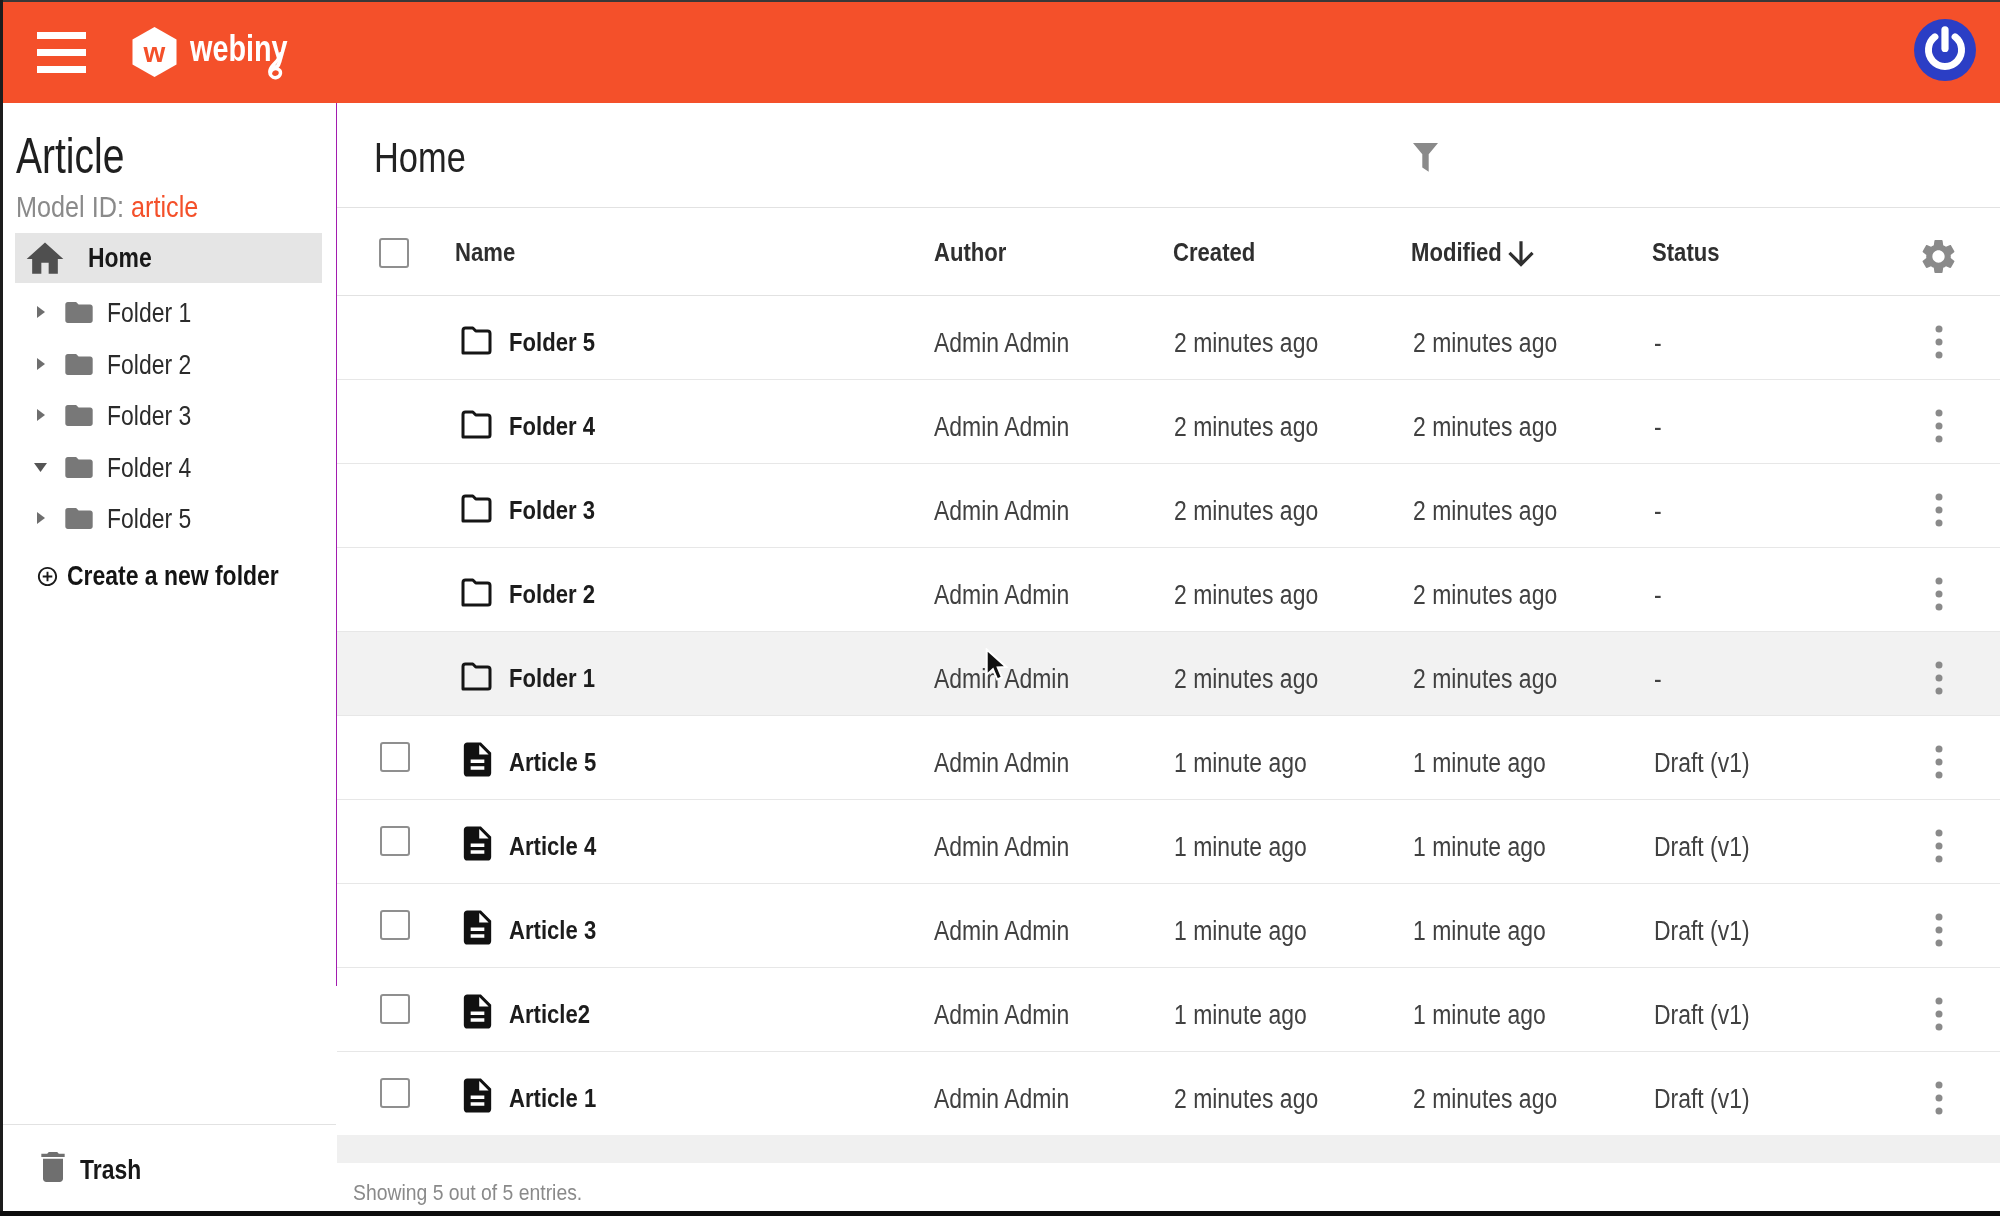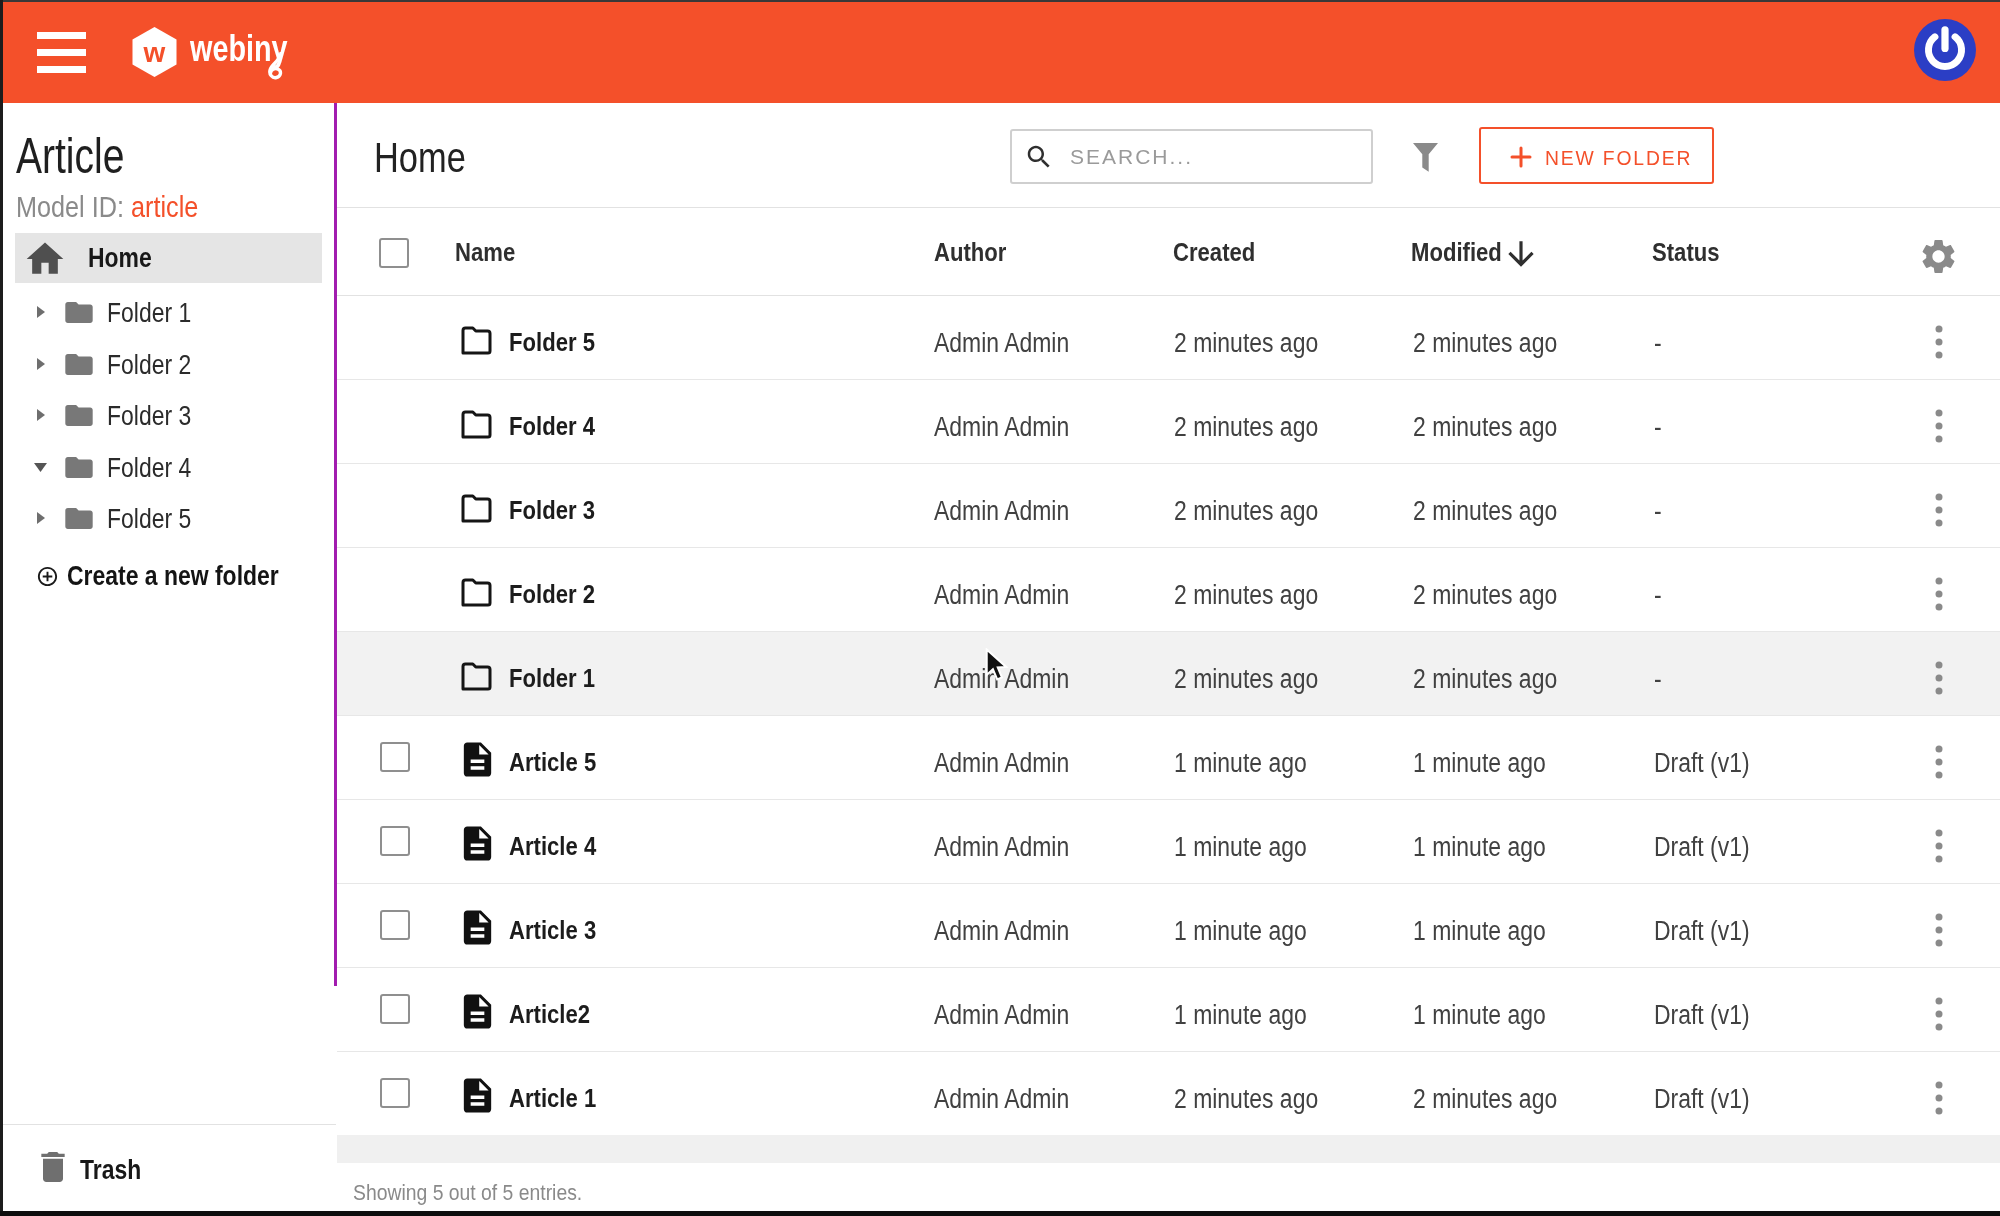"Article" #sidebar { border-right: 3px solid #a21caf -> 1px solid #a21caf }
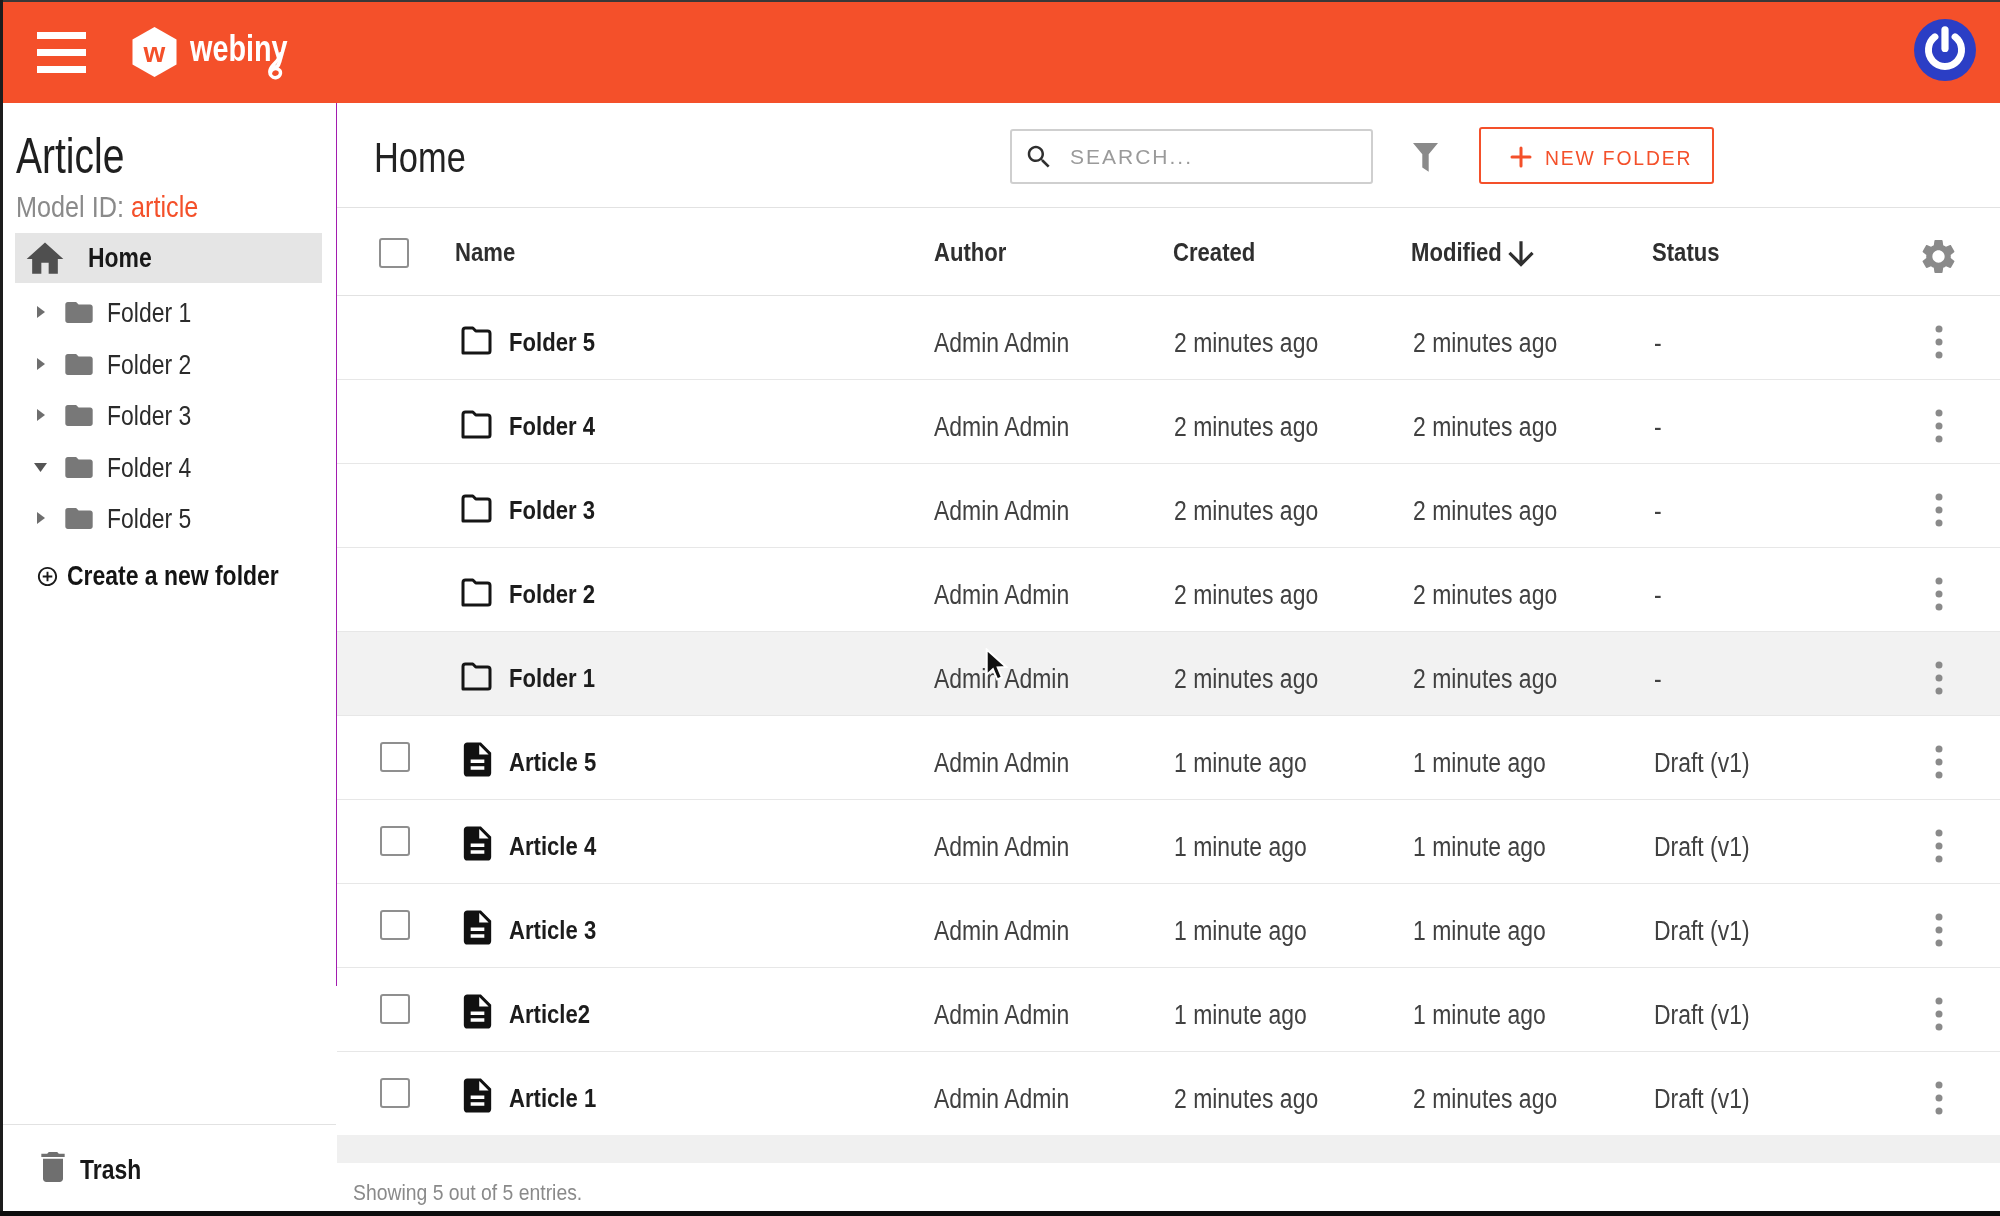"SEARCH..." div.abs { html: <div> <div><svg> <path></path> </svg></div> <div>SEARCH...</div> </div> -> none }
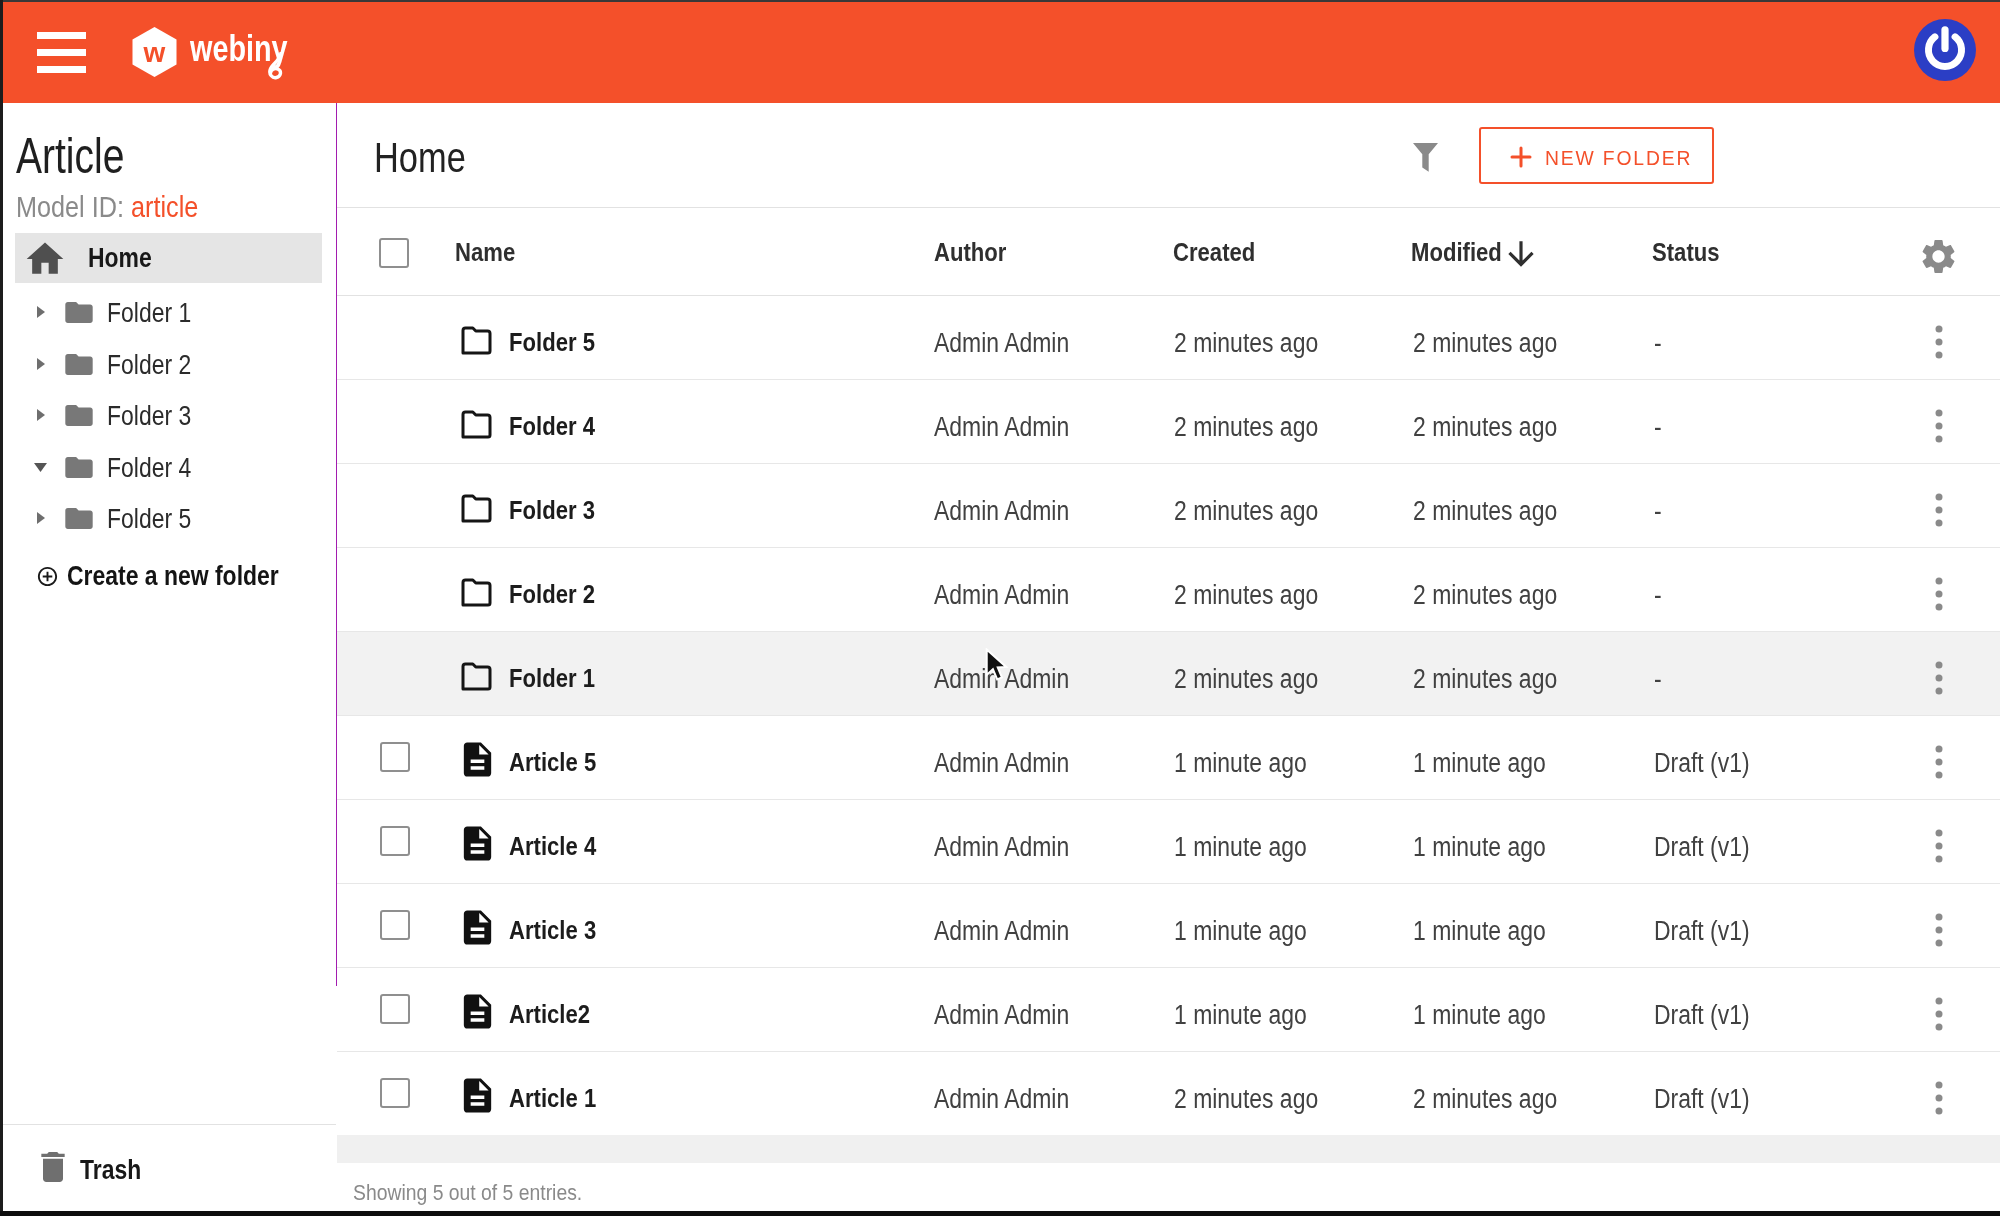"NEW FOLDER" div.abs { html: <div> <span><svg> <path></path> </svg></span> <span>NEW FOLDER</span> </div> -> none }
